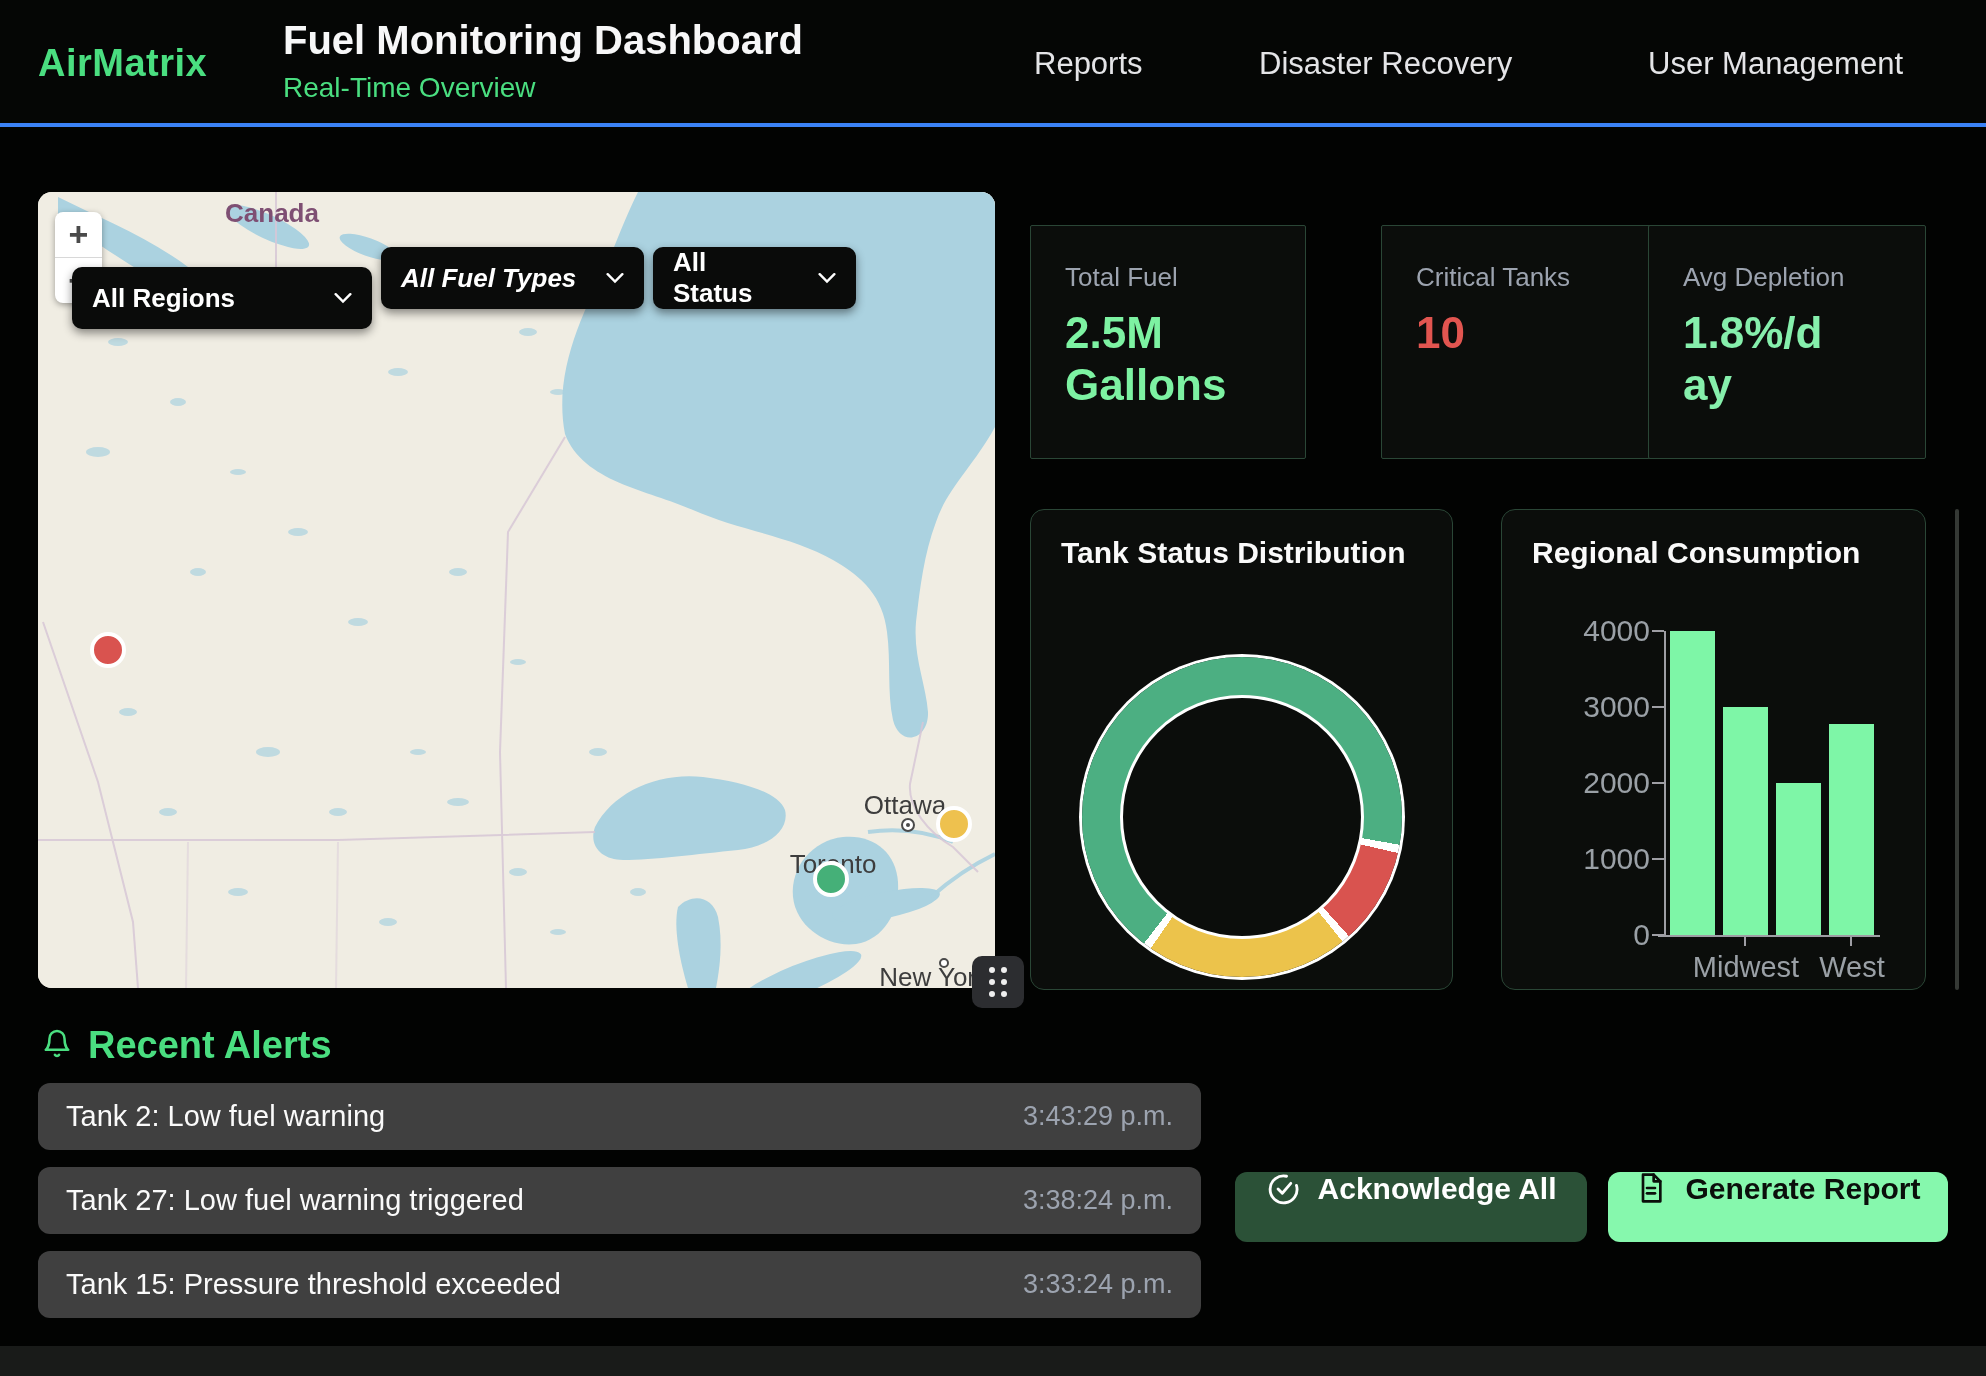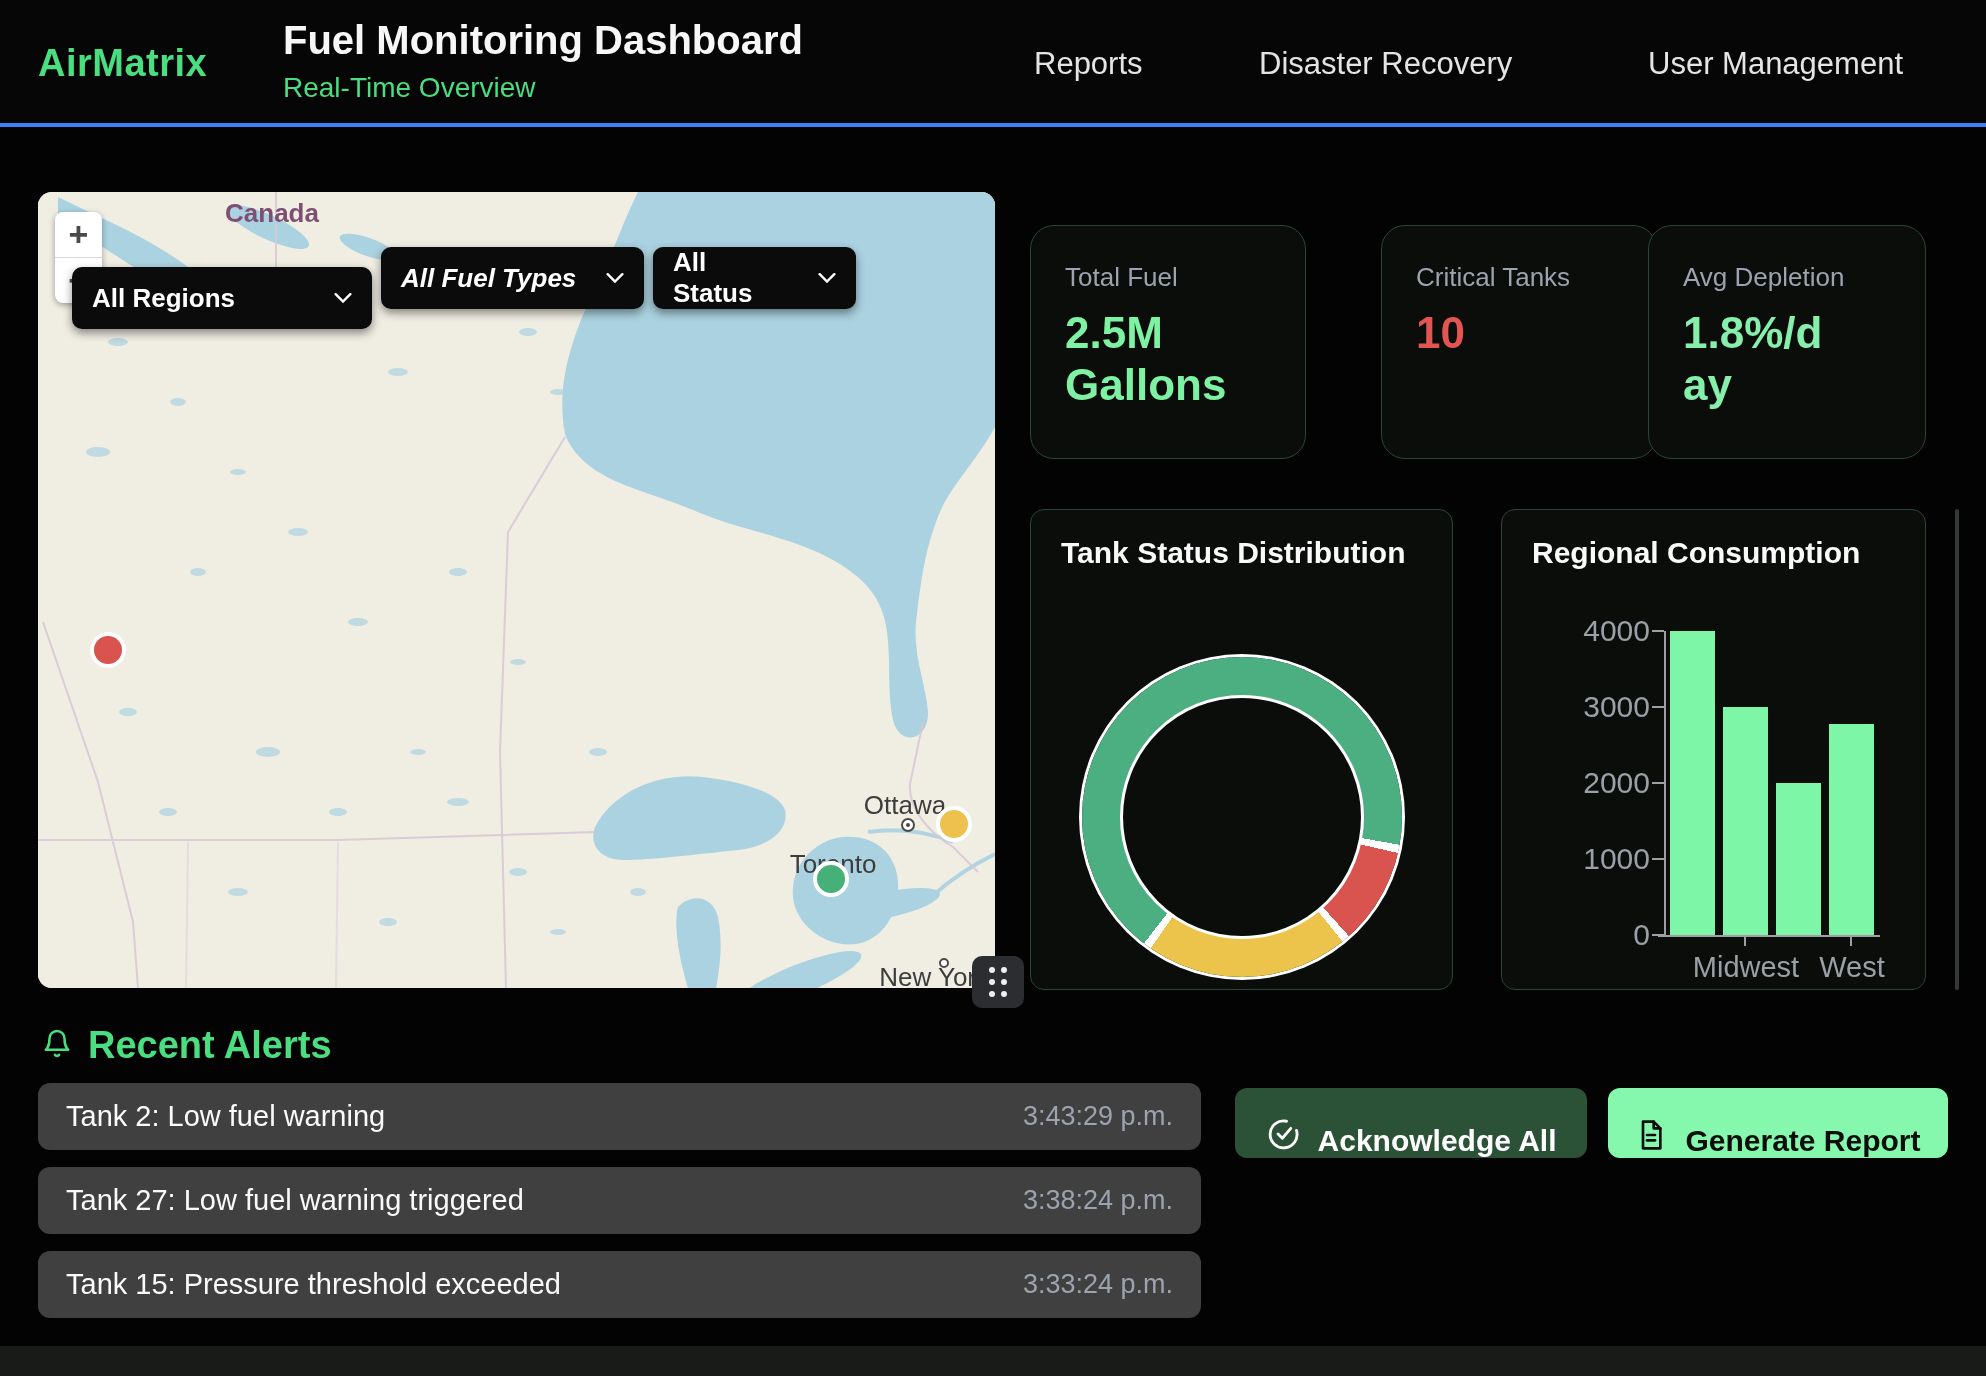"Total Fuel" .stat-card { border-radius: 24px -> 2px }
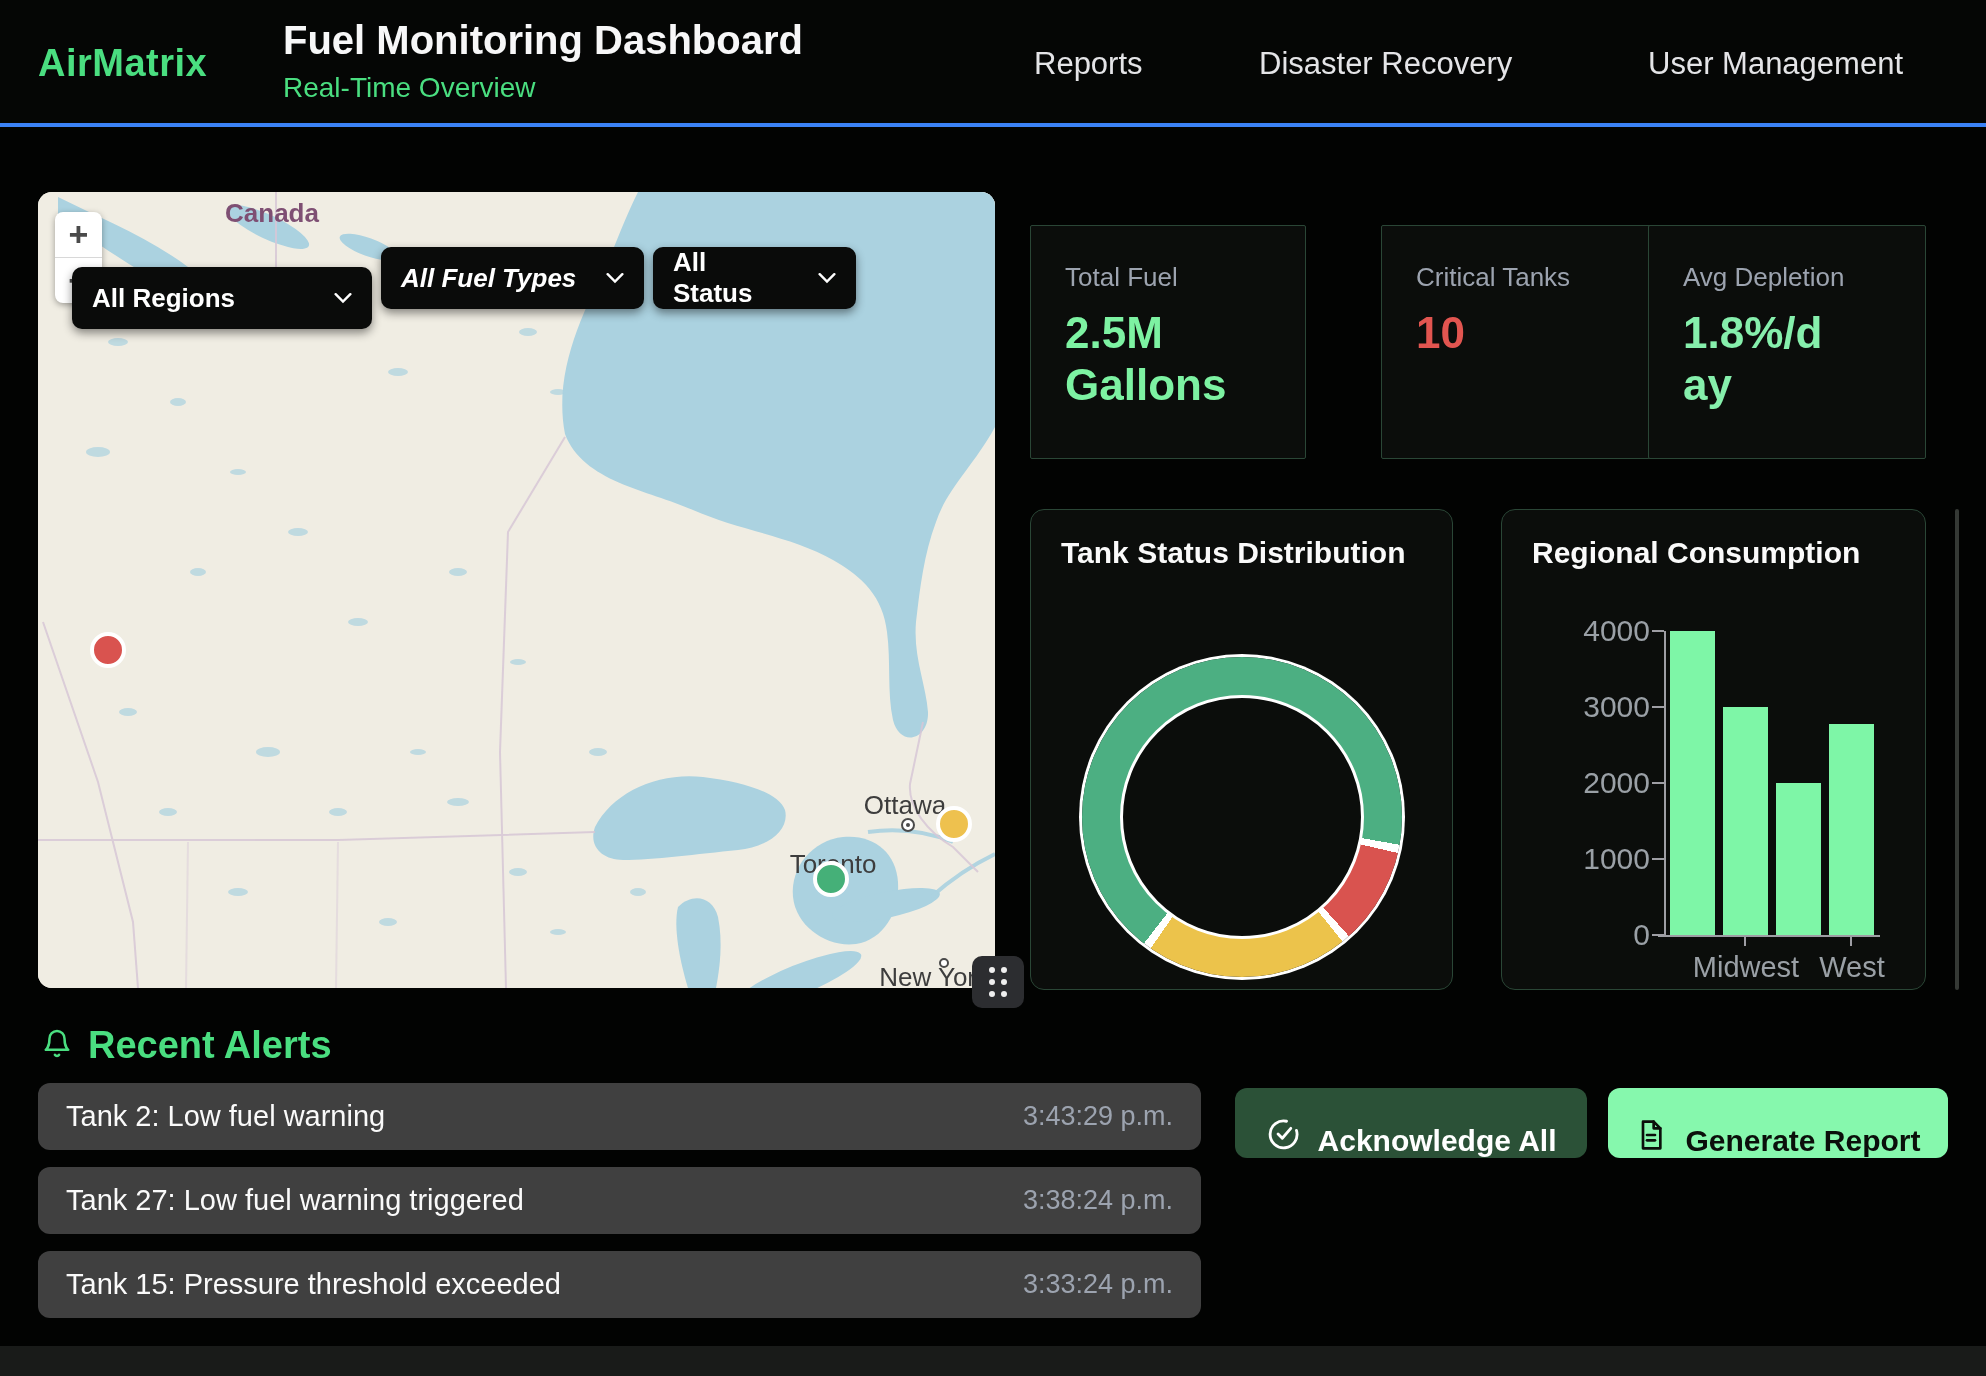"Acknowledge All" .btn { align-items: flex-end -> flex-start; top: 1088px -> 1172px }
